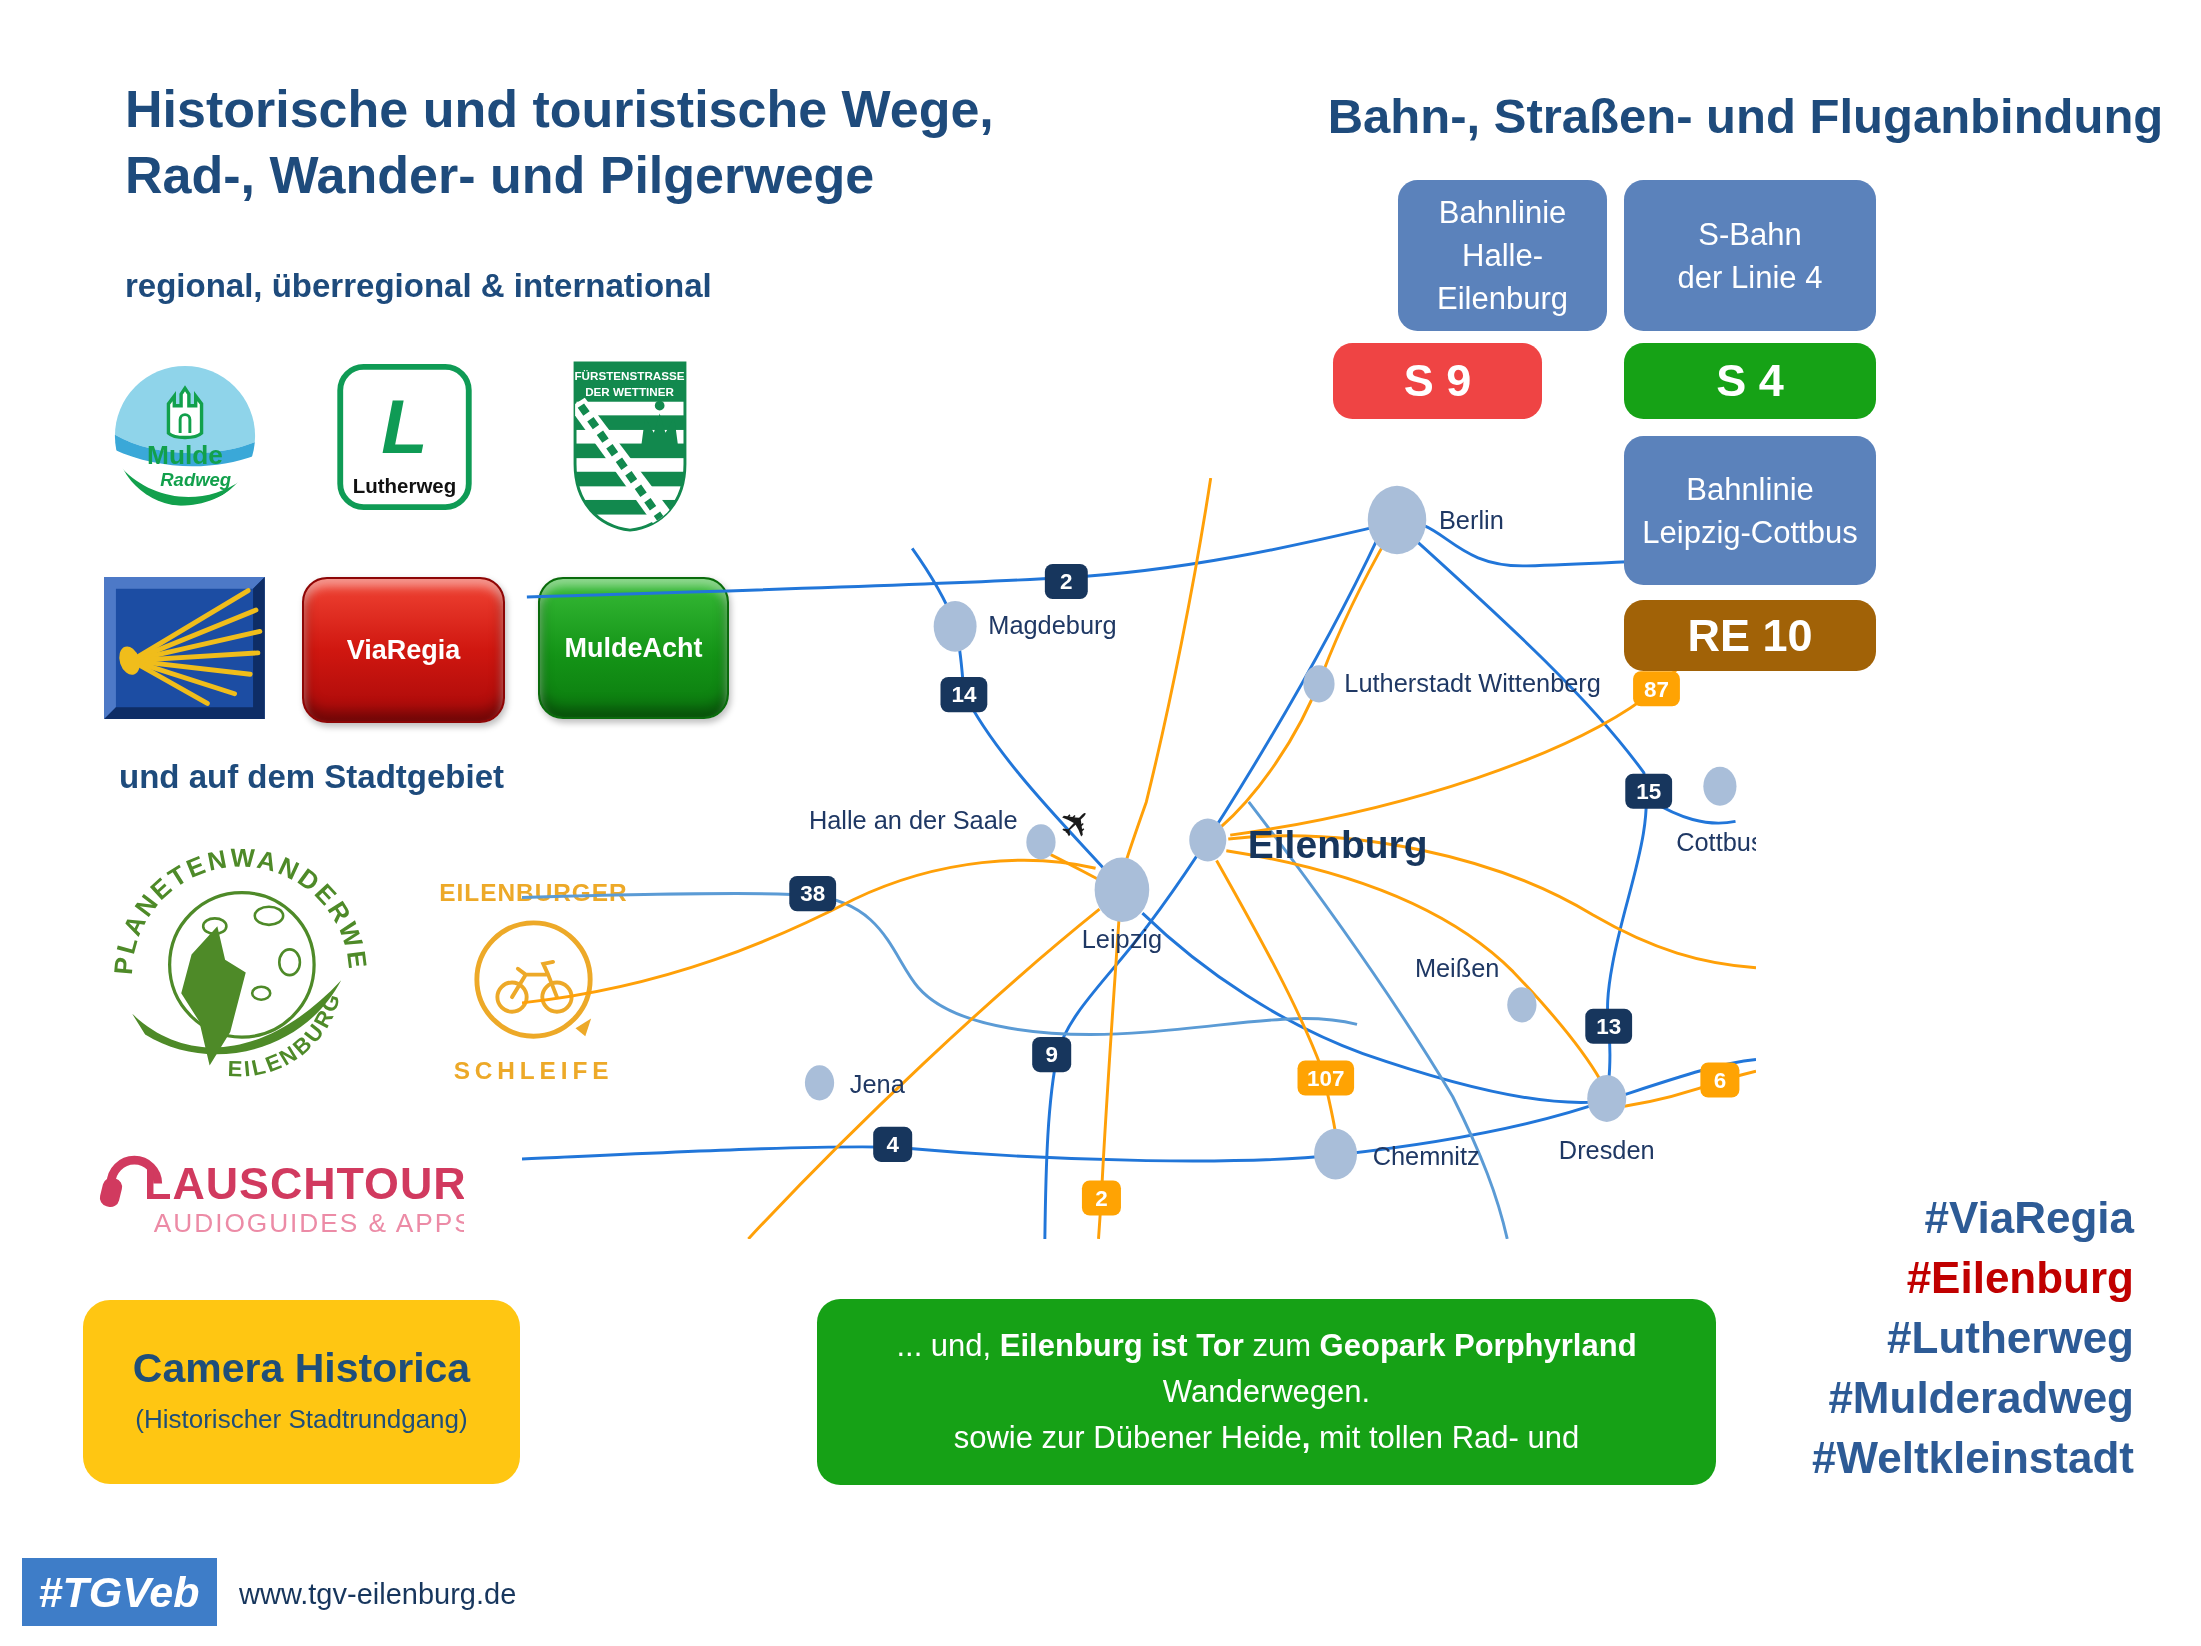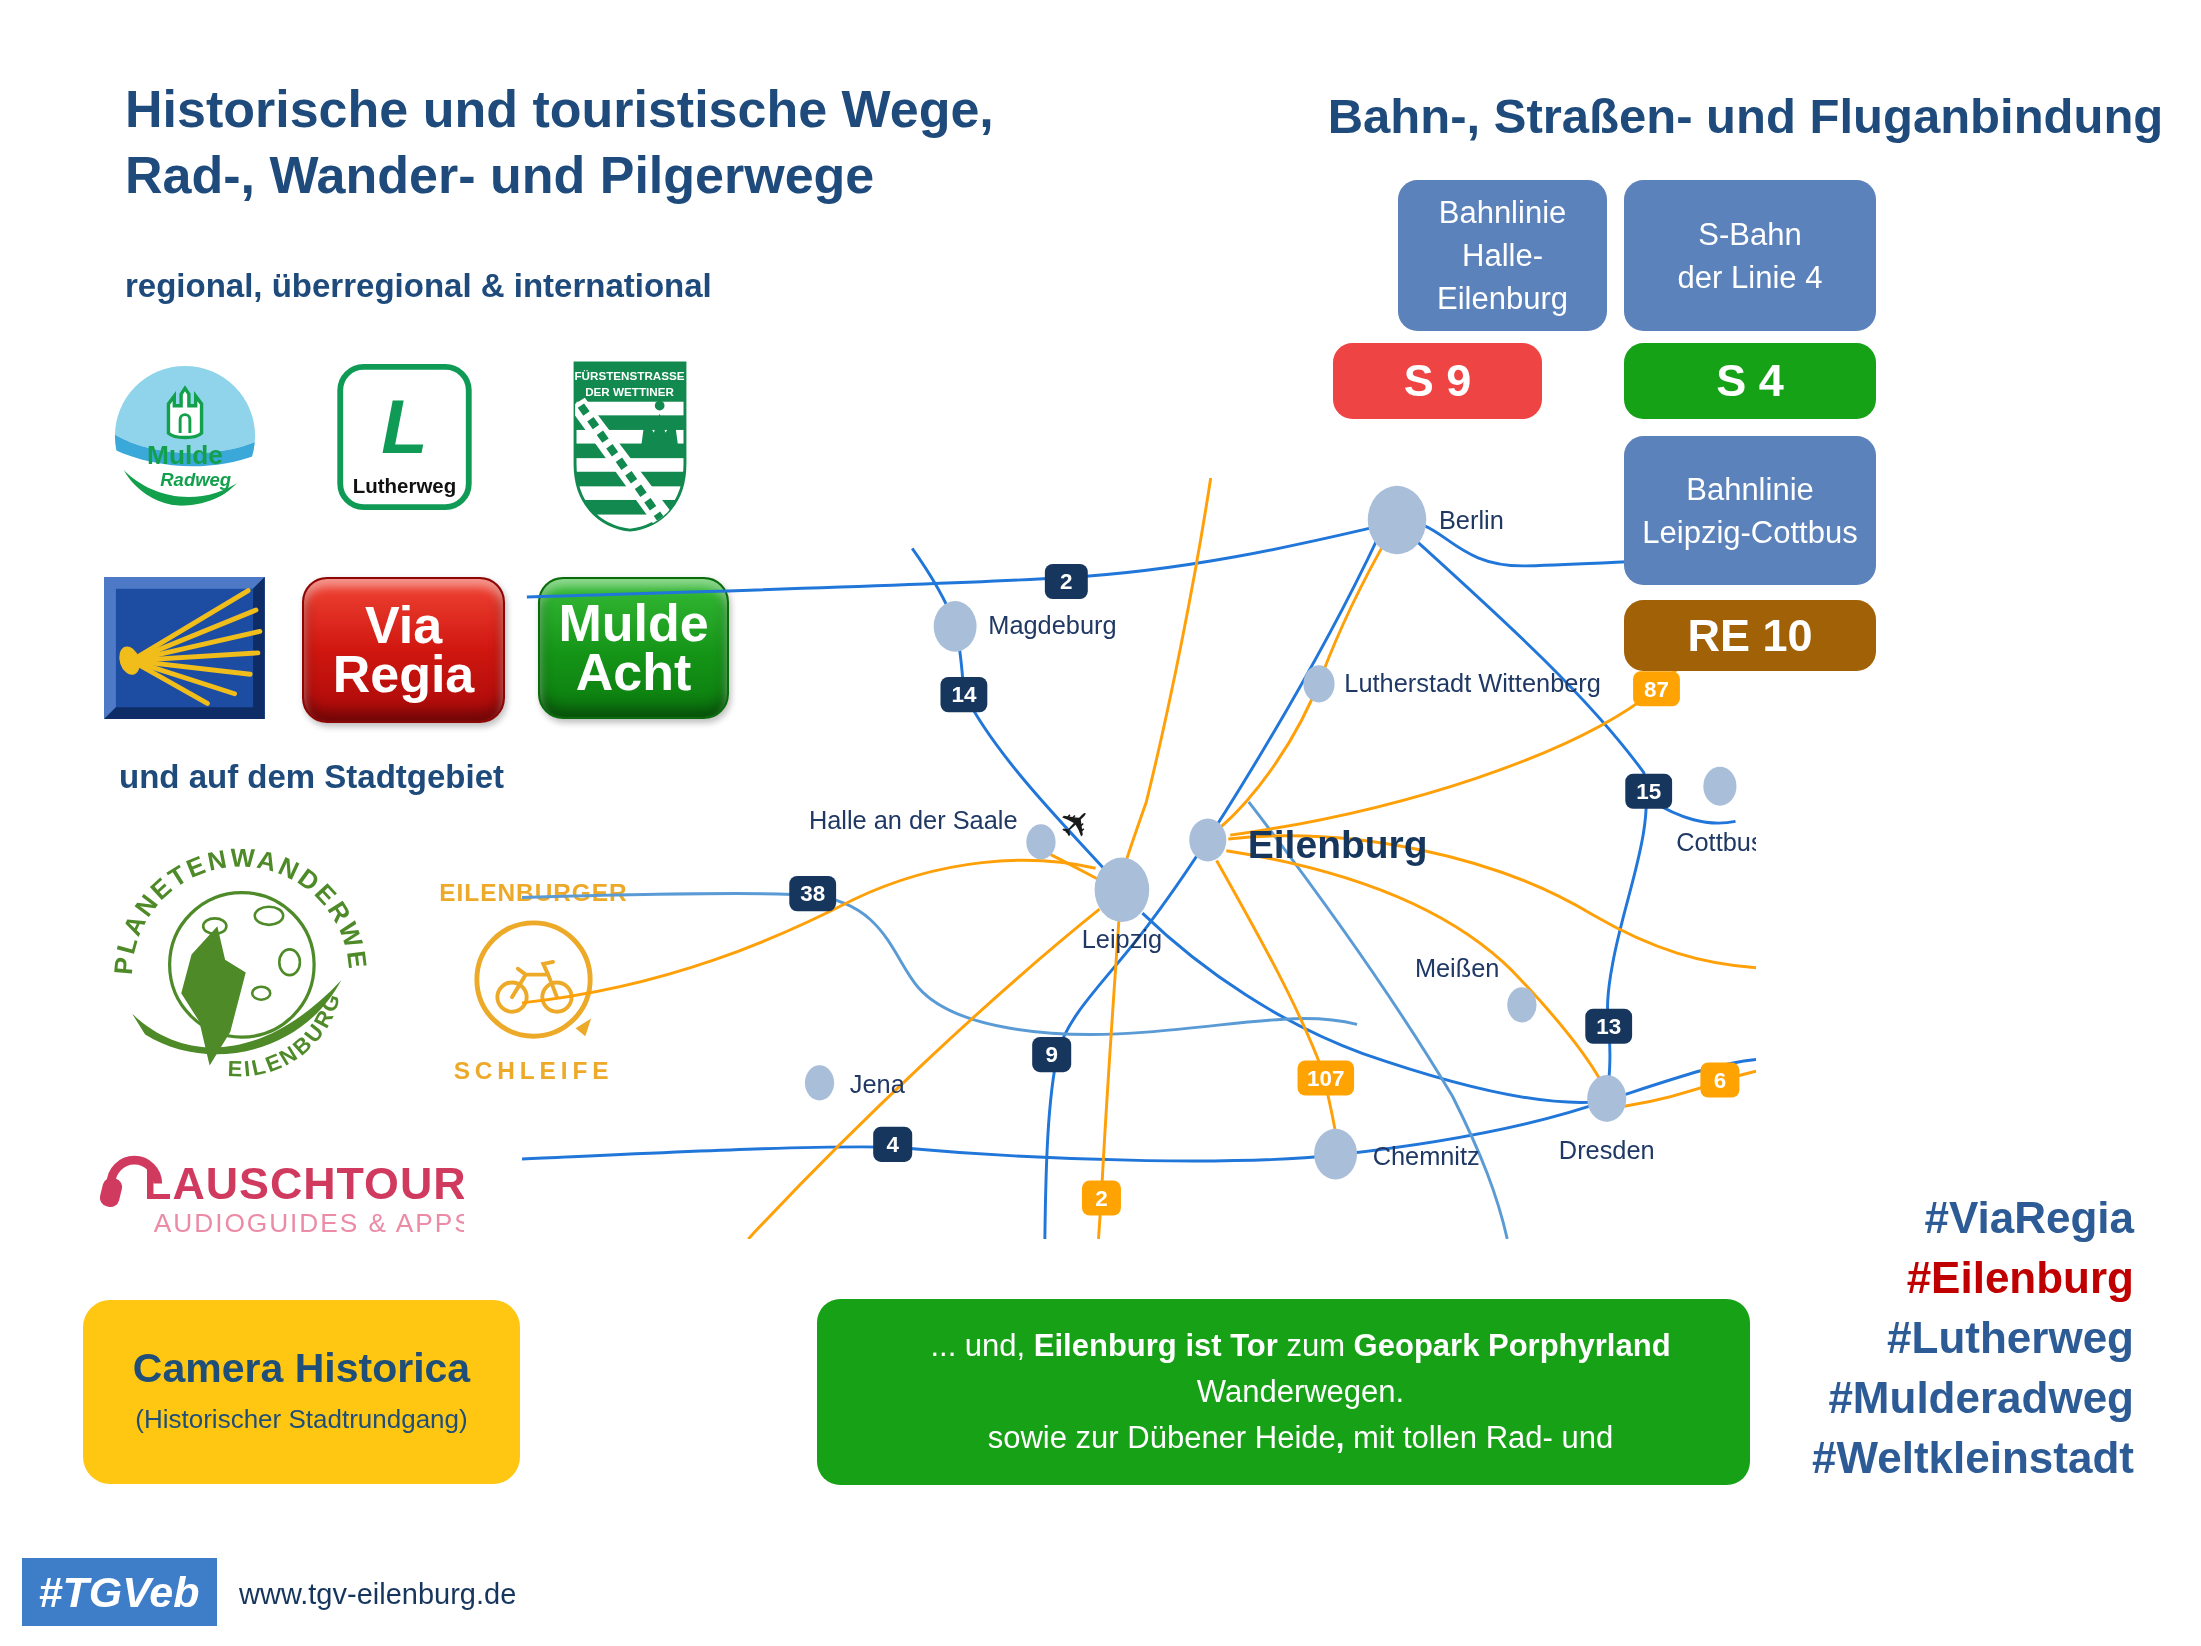"Via" .glossy-btn { flex-direction: column -> row; font-size: 52px -> 27px }
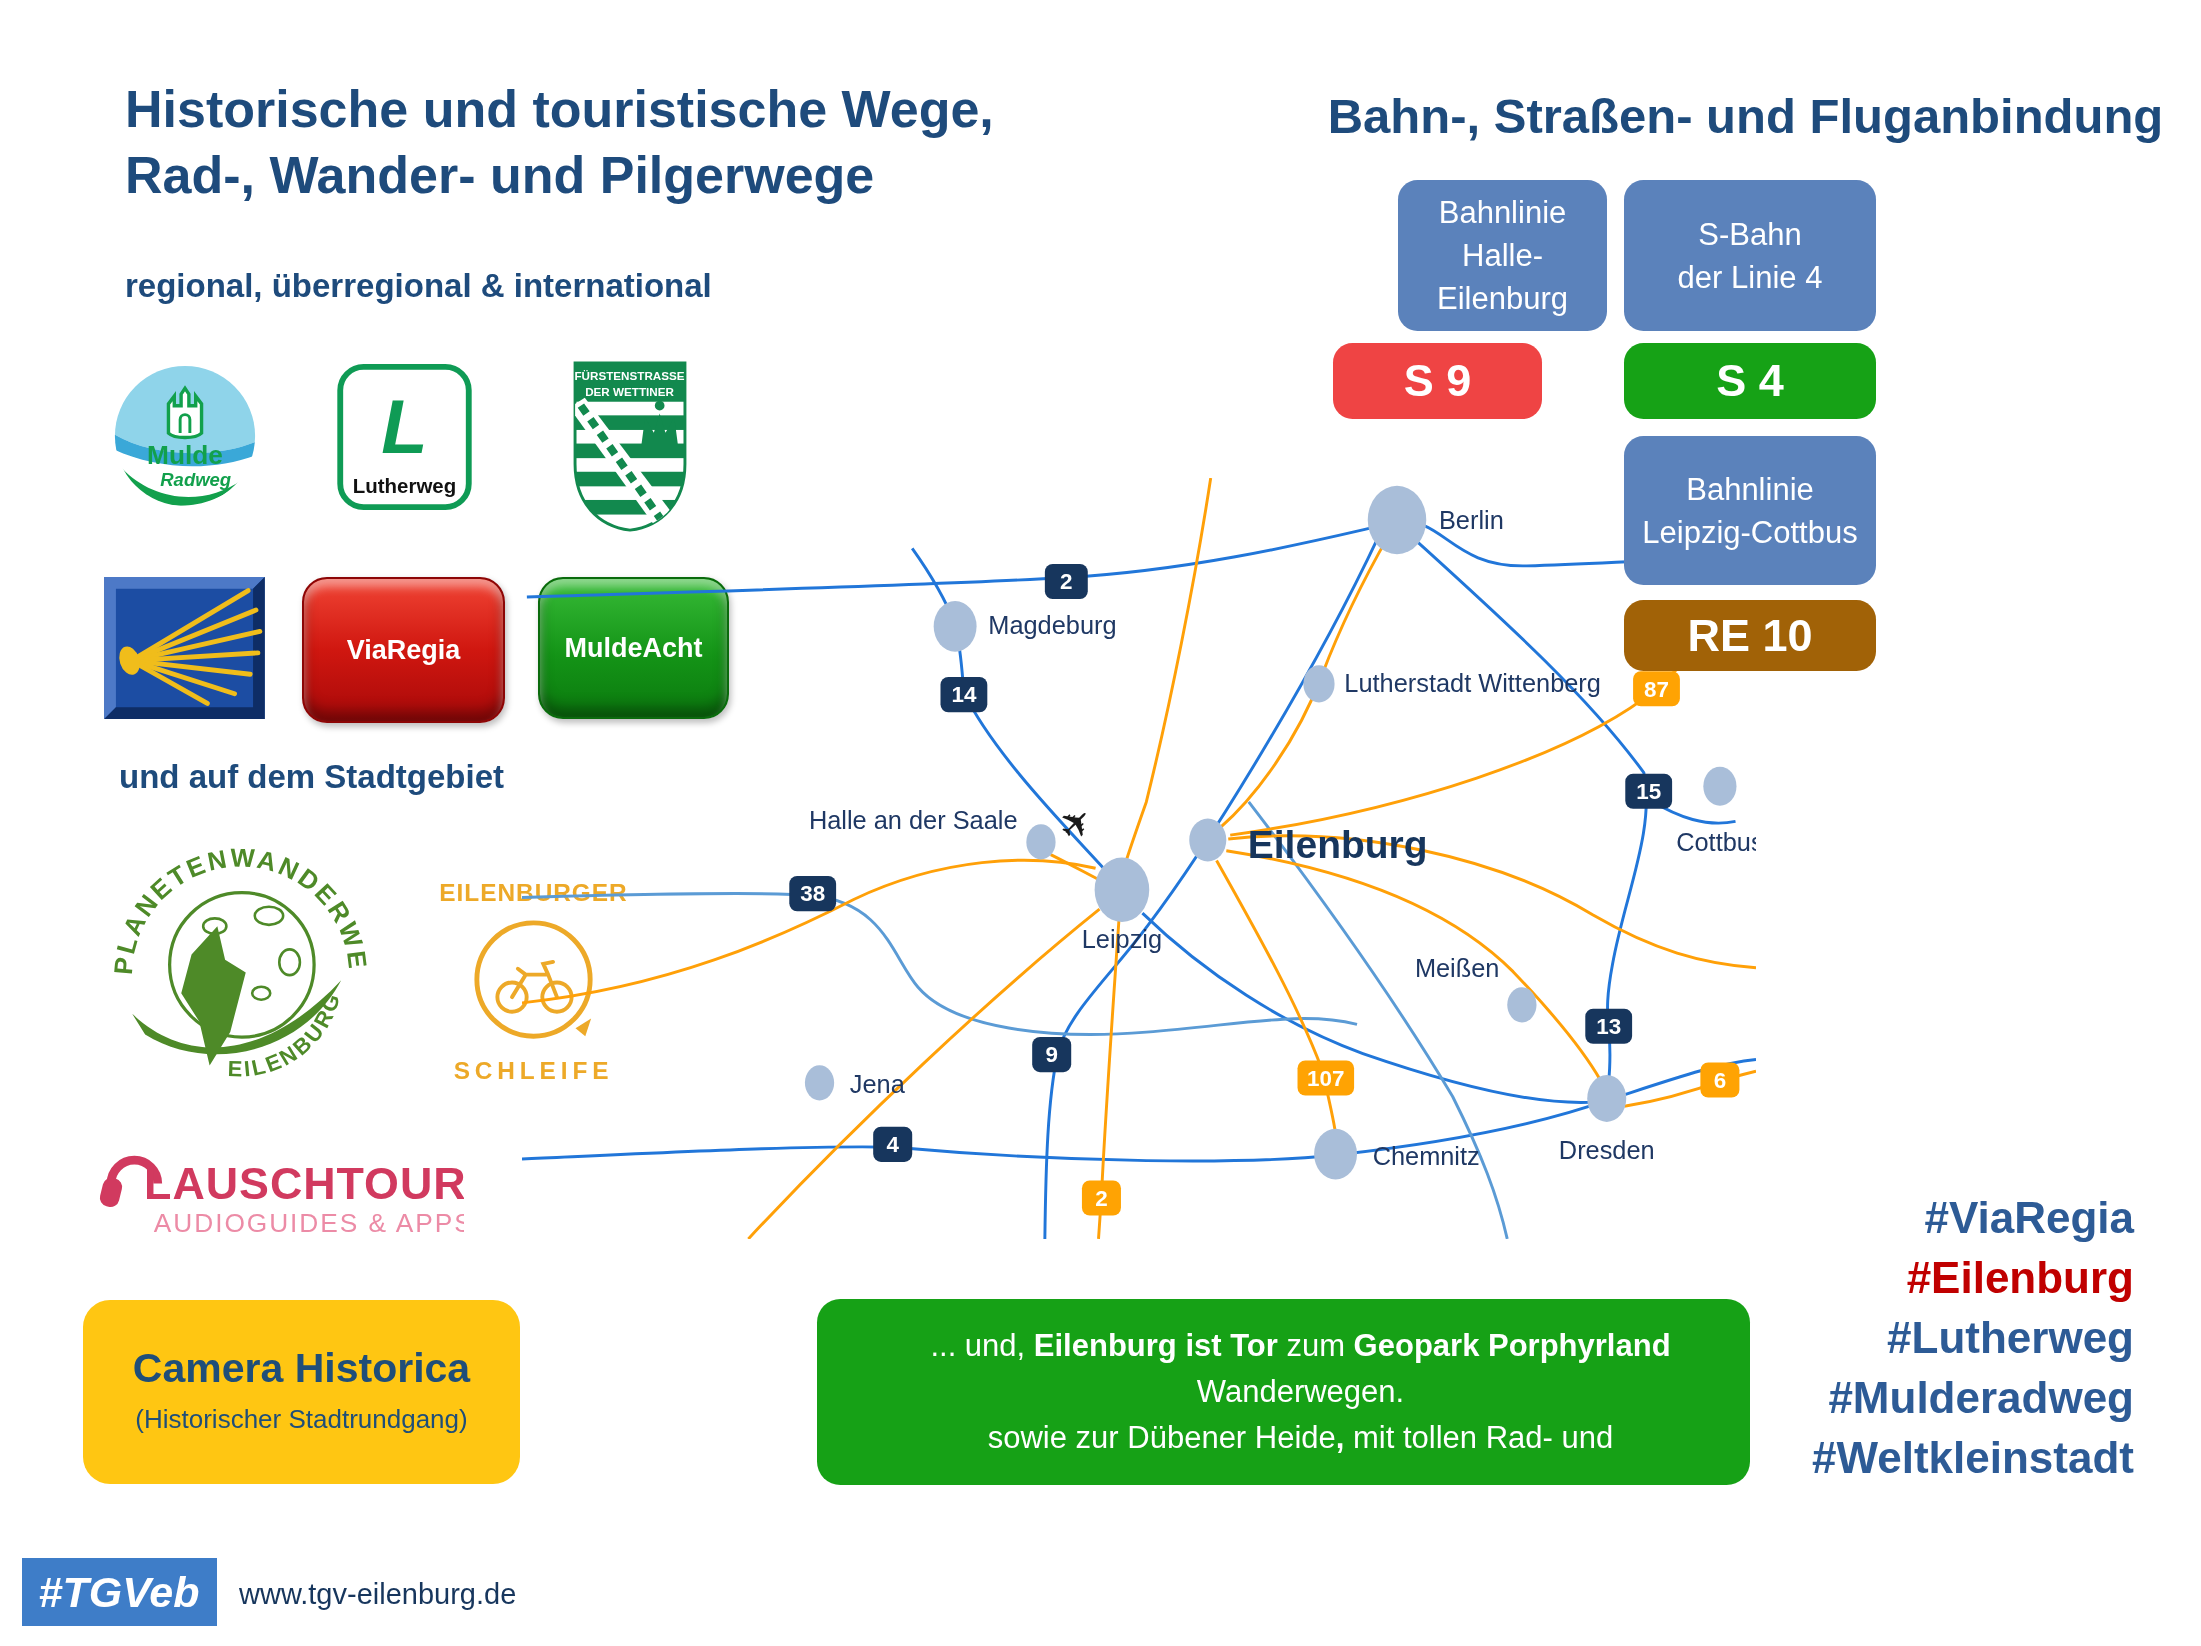"... und, Eilenburg ist Tor" .info-box { padding-left: 34px -> none }
